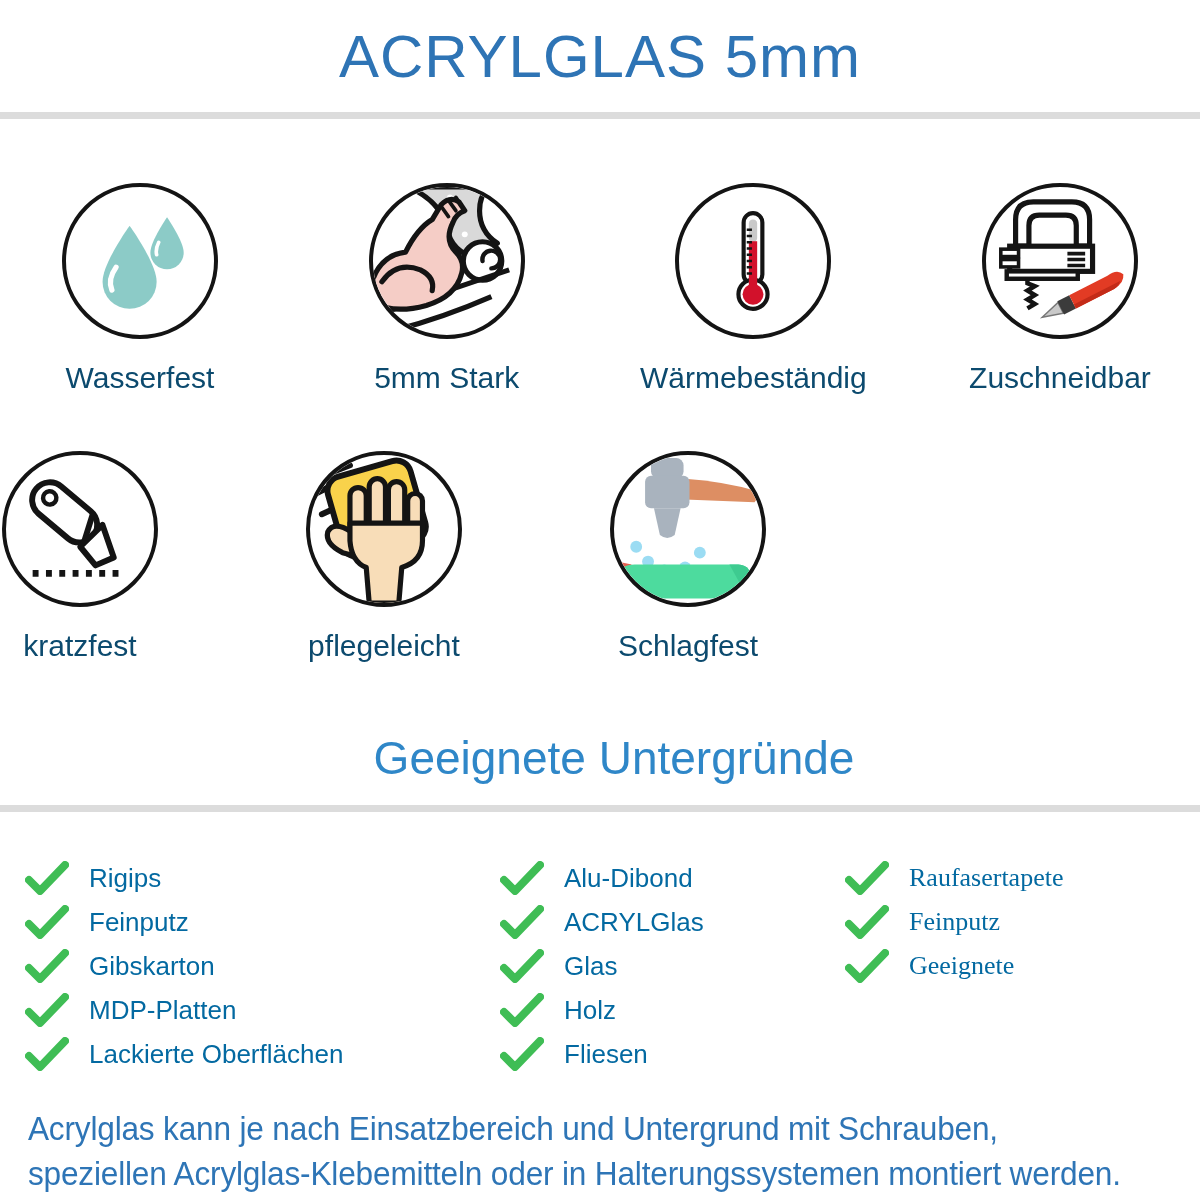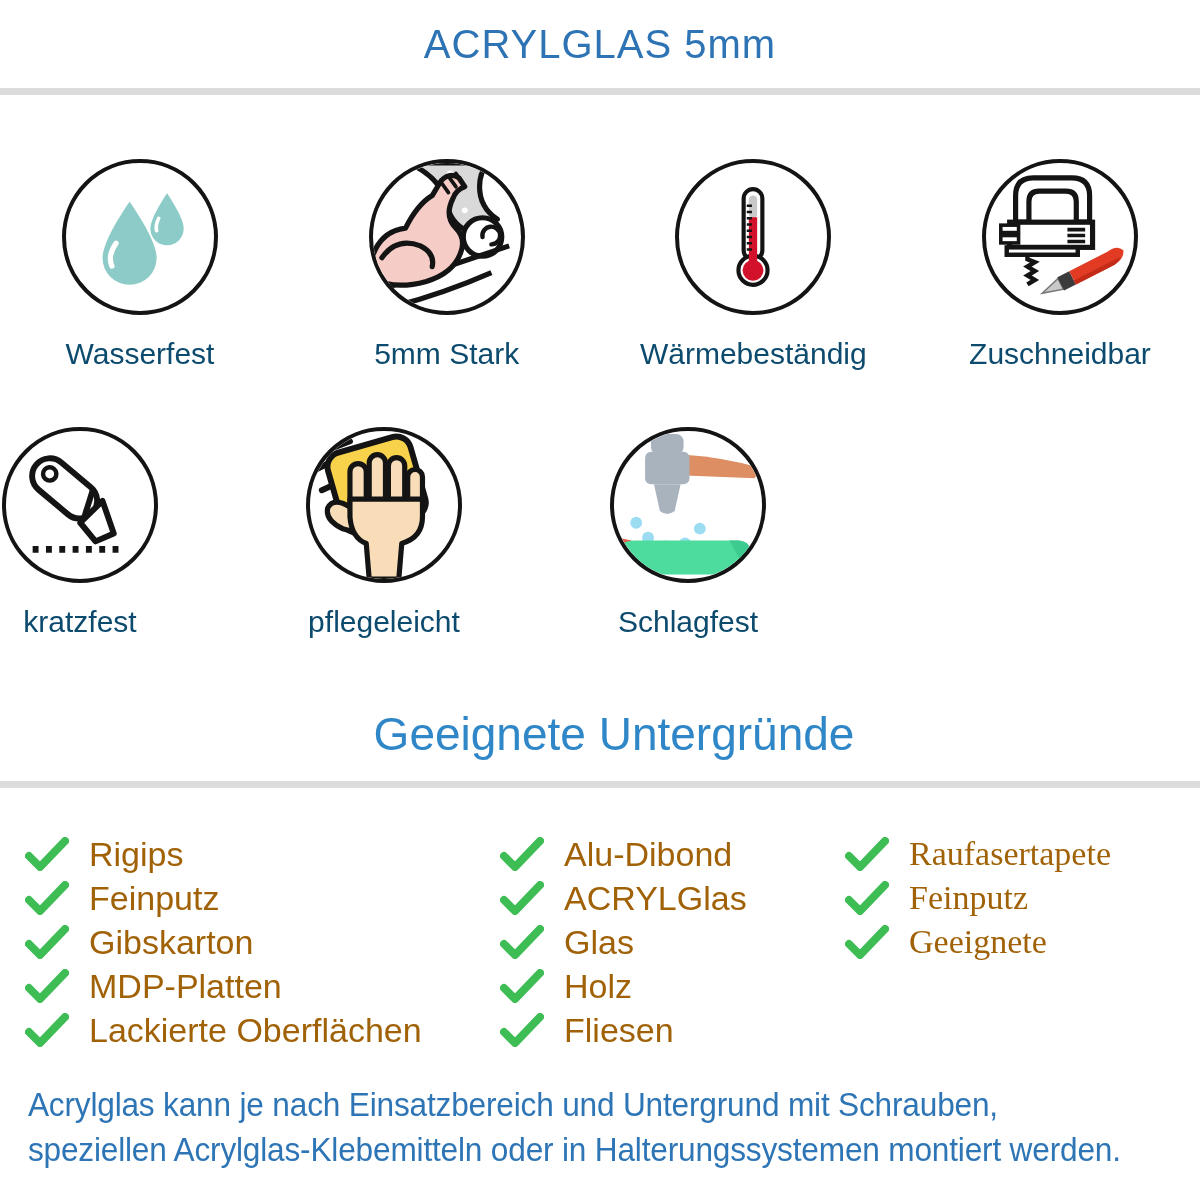"ACRYLGLAS 5mm" .title { font-size: 40px -> 60px }
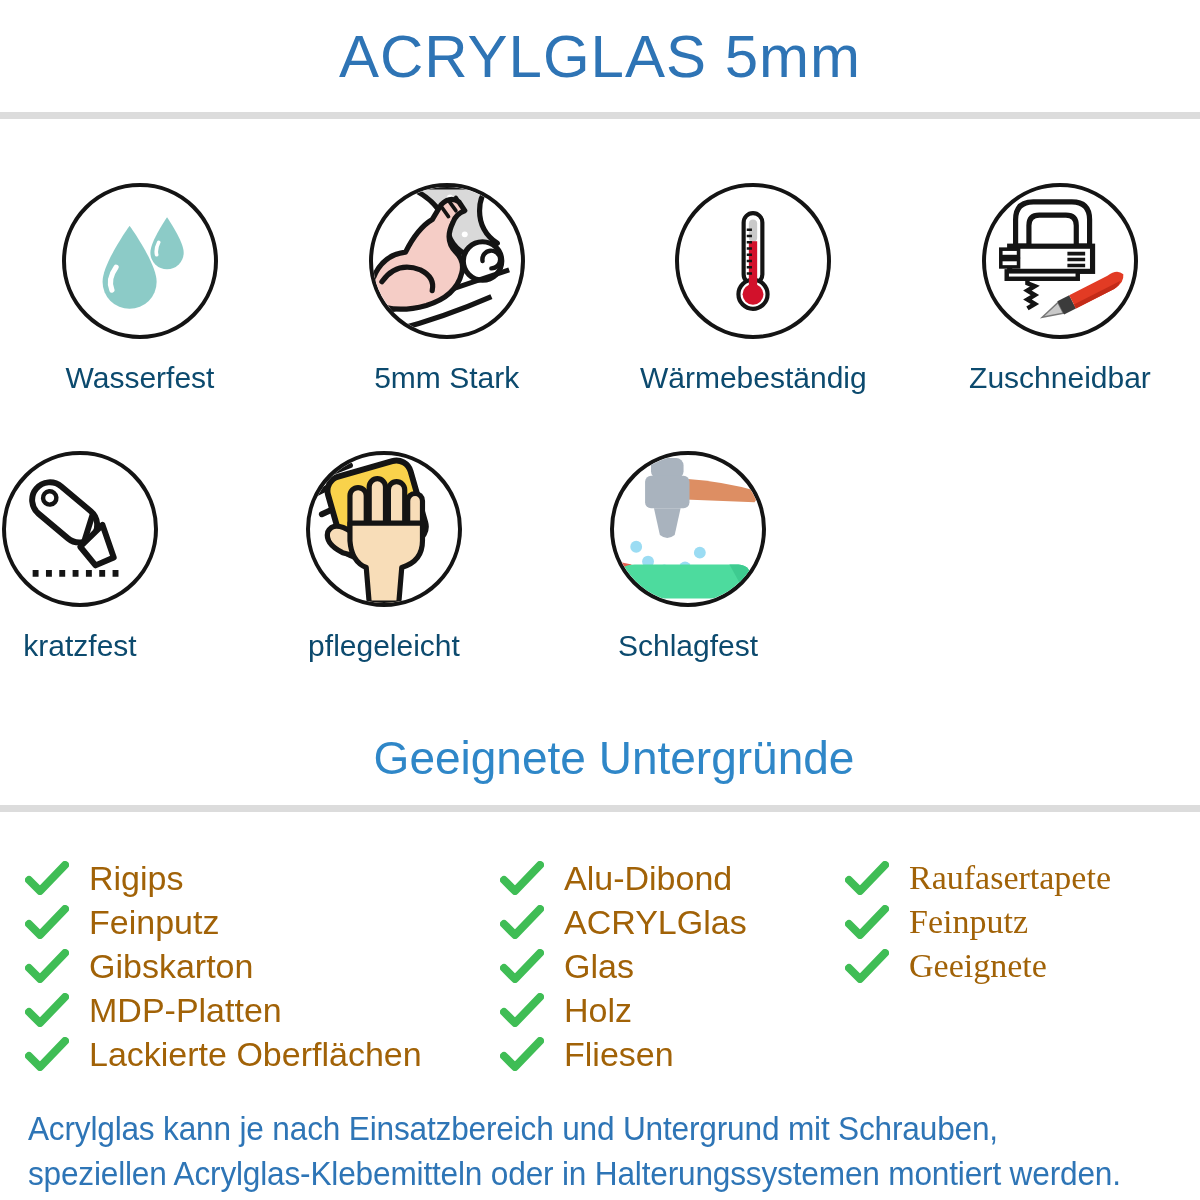"Rigips" .sitem span { color: #a16207 -> #0369a1; font-size: 34px -> 26px }
